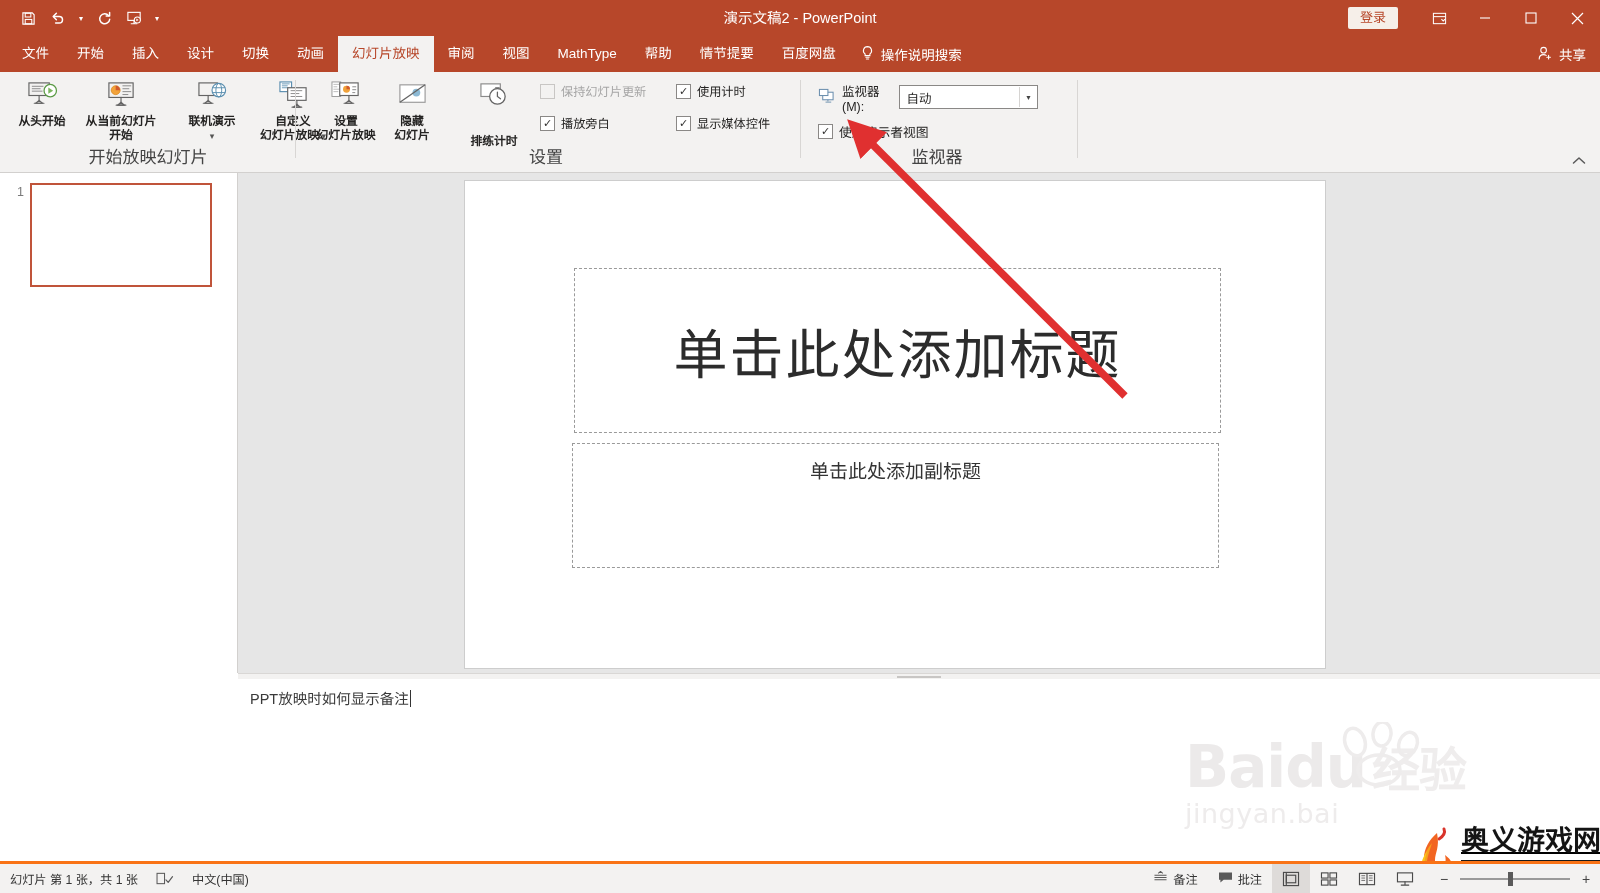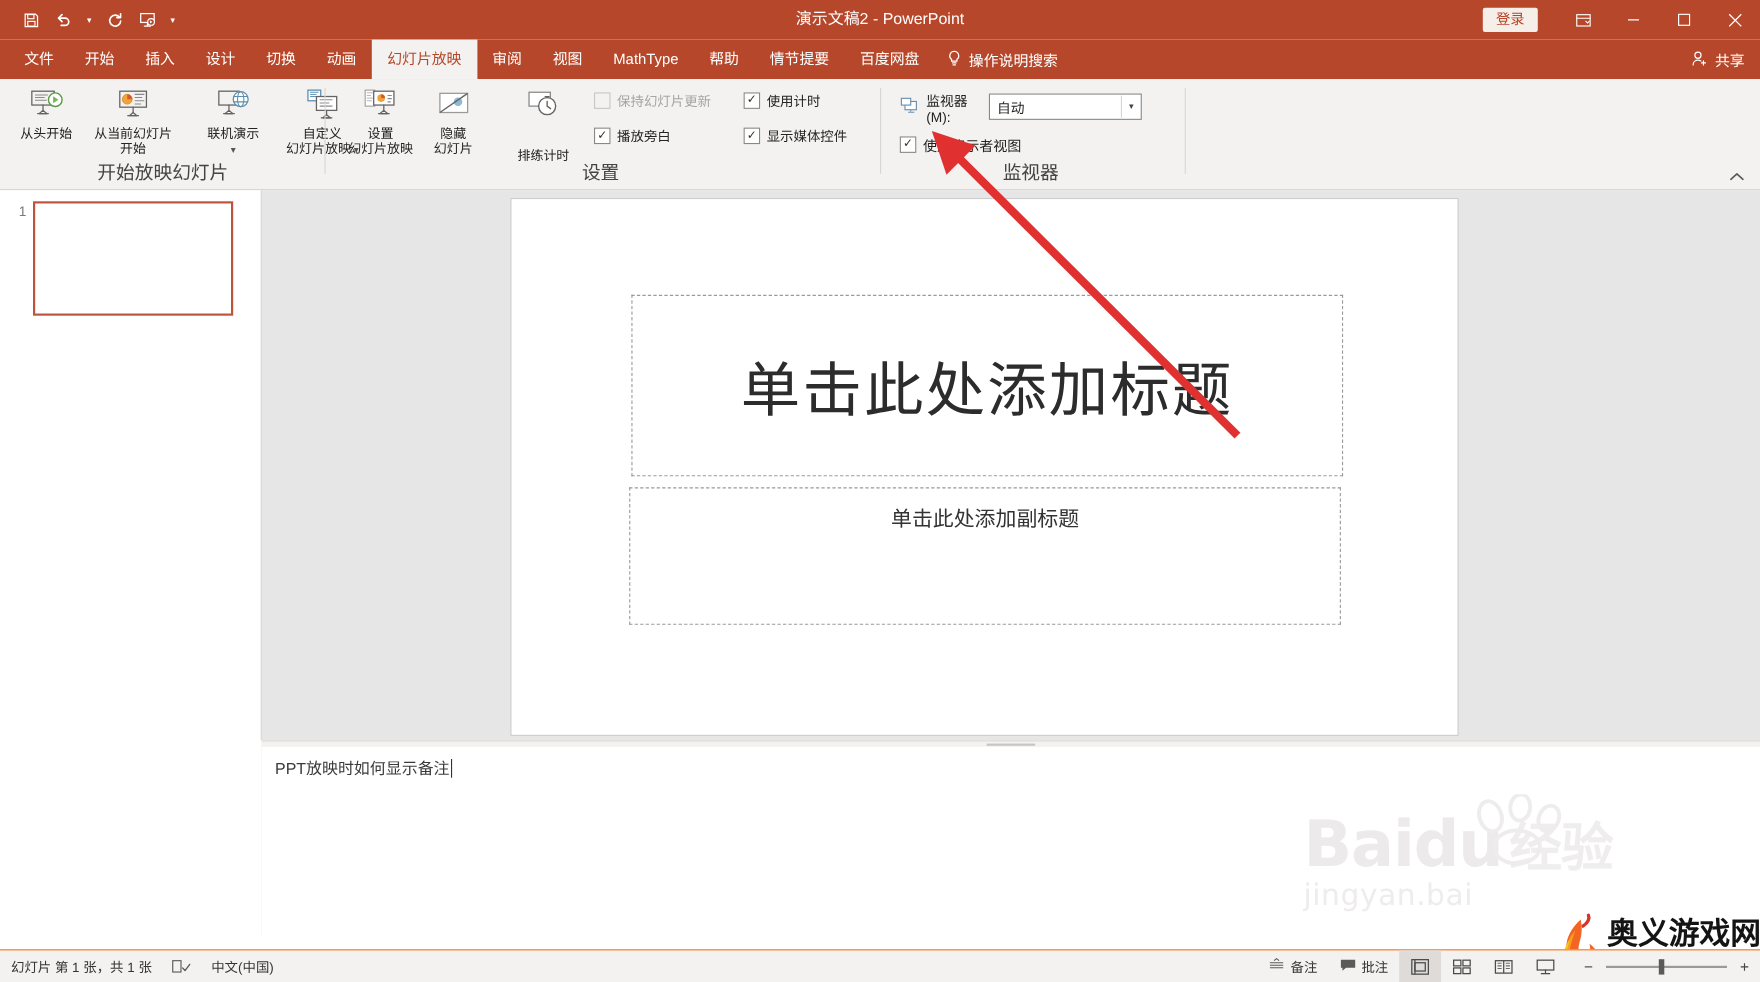"从头开始" .bigbtn { font-weight: none -> bold }
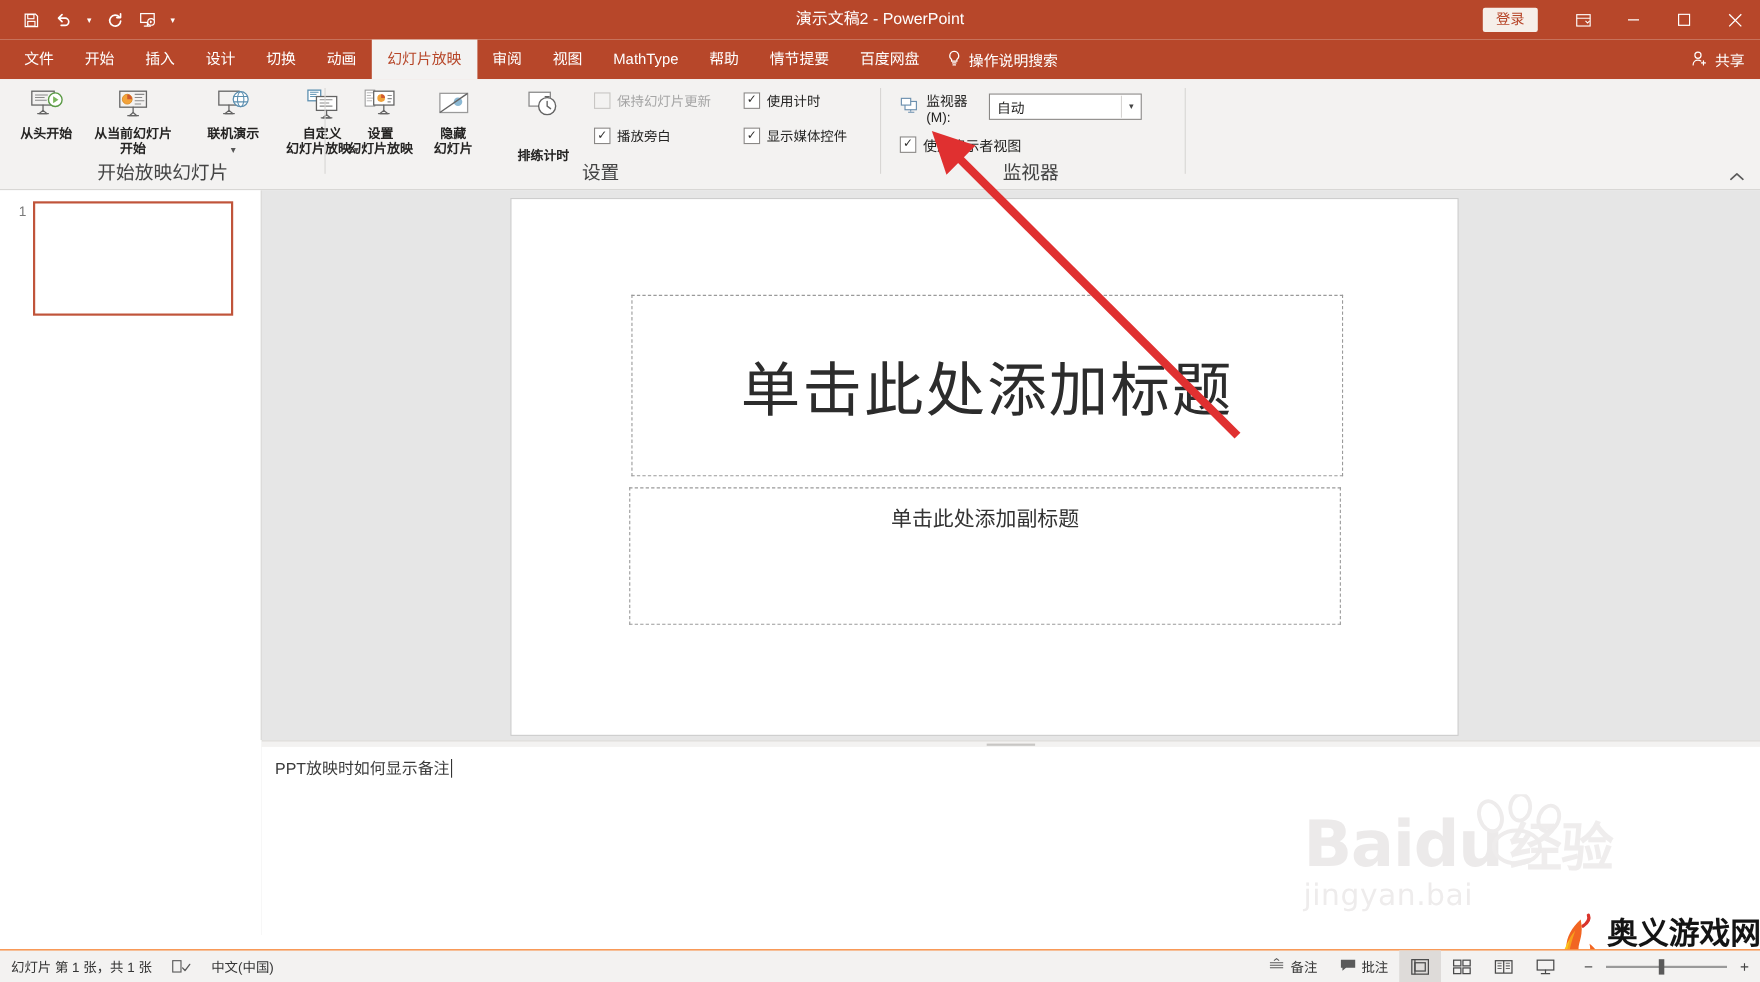"奥义游戏网" .aoel { align-items: center -> flex-start; text-decoration: none -> underline }
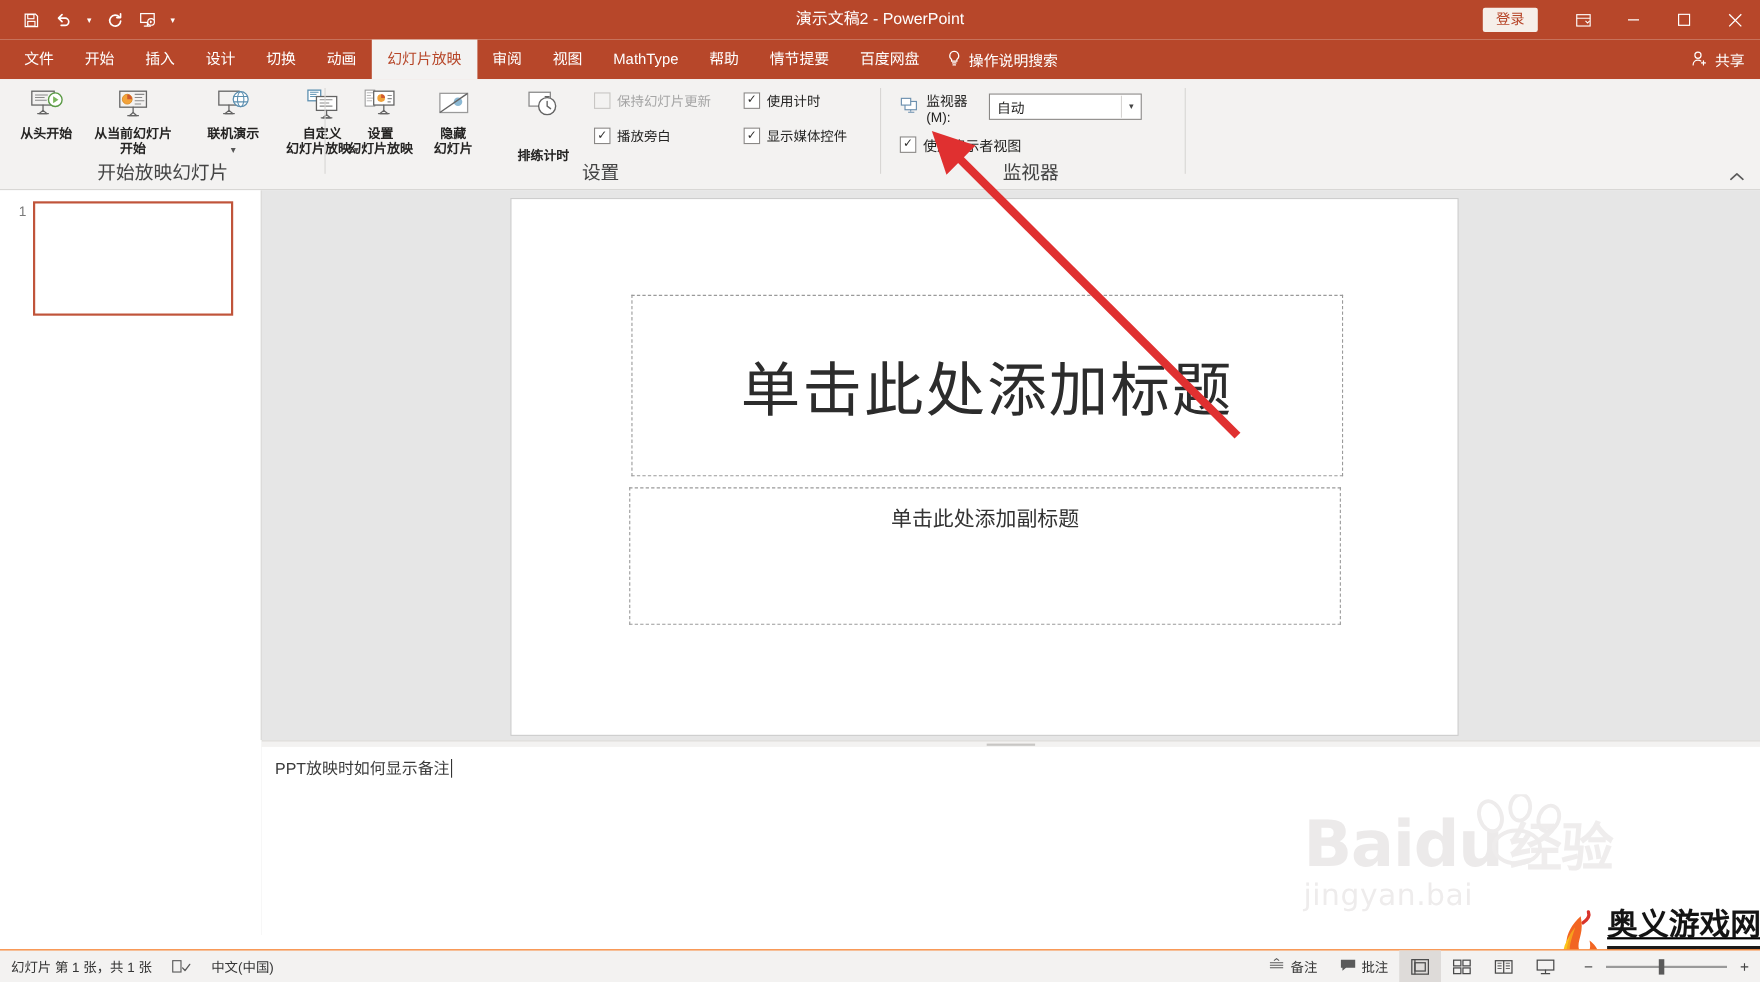"幻灯片 第 1 张，共 1" .statusbar { border-top: 1px solid #f97316 -> 3px solid #f97316 }
